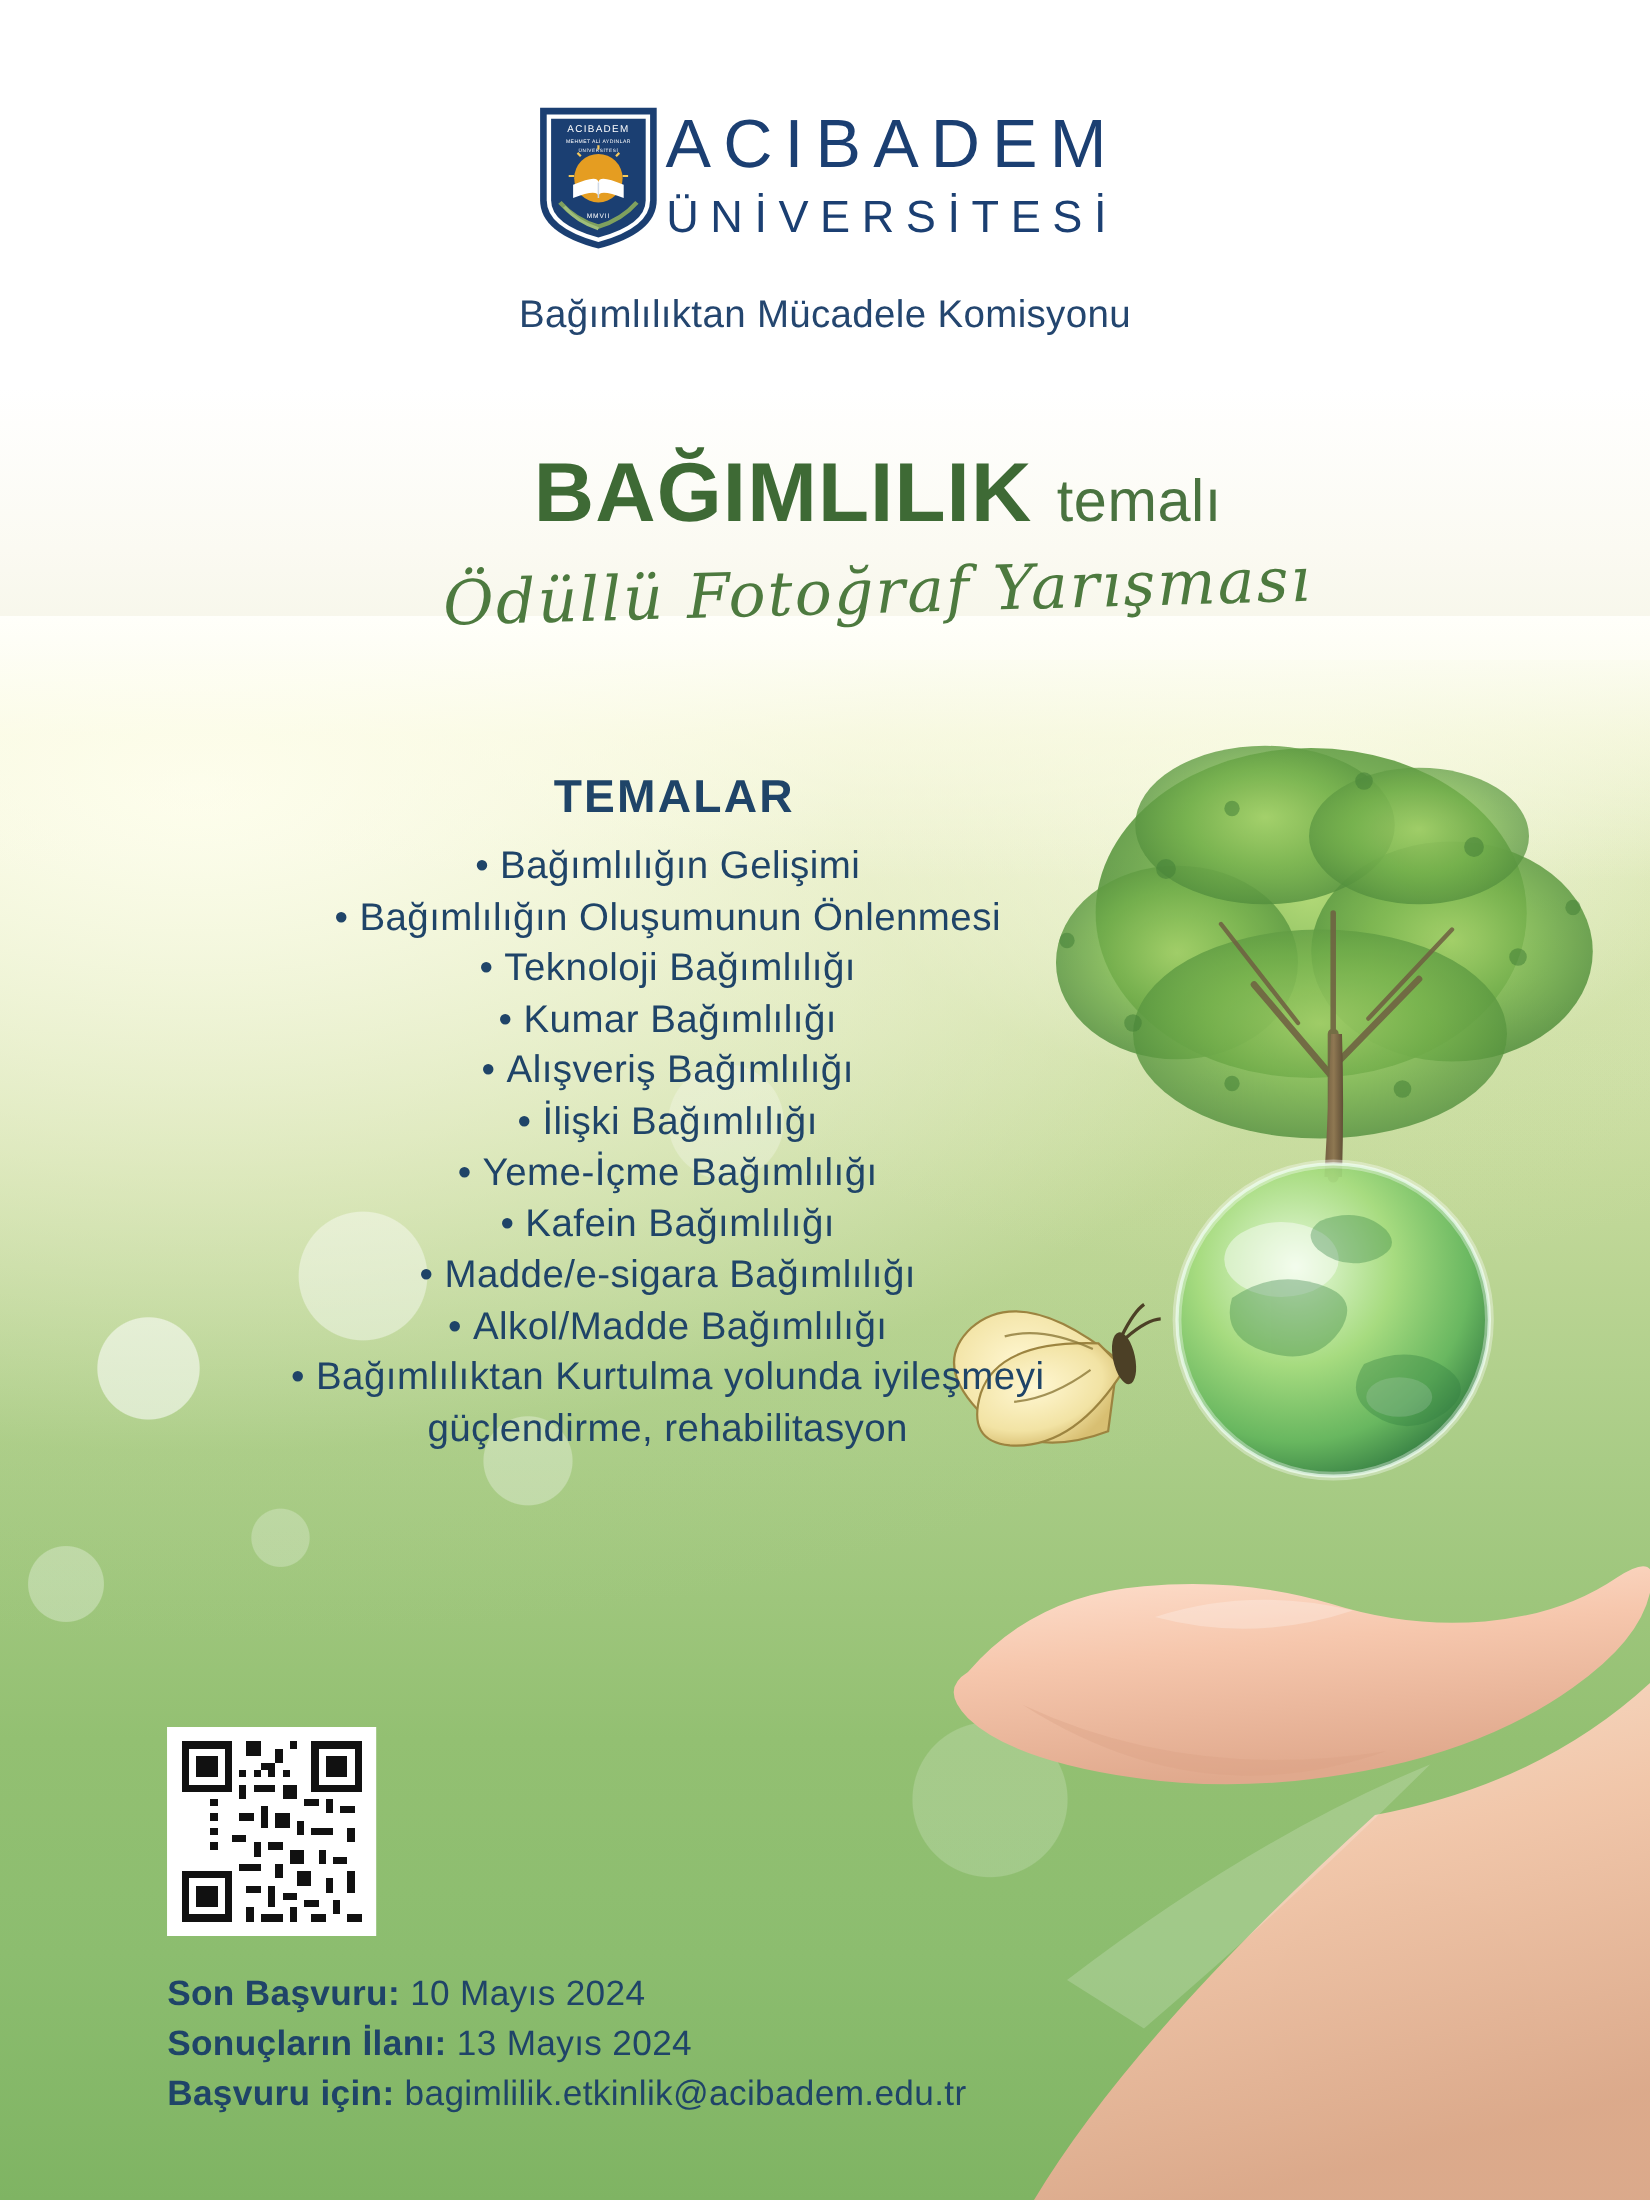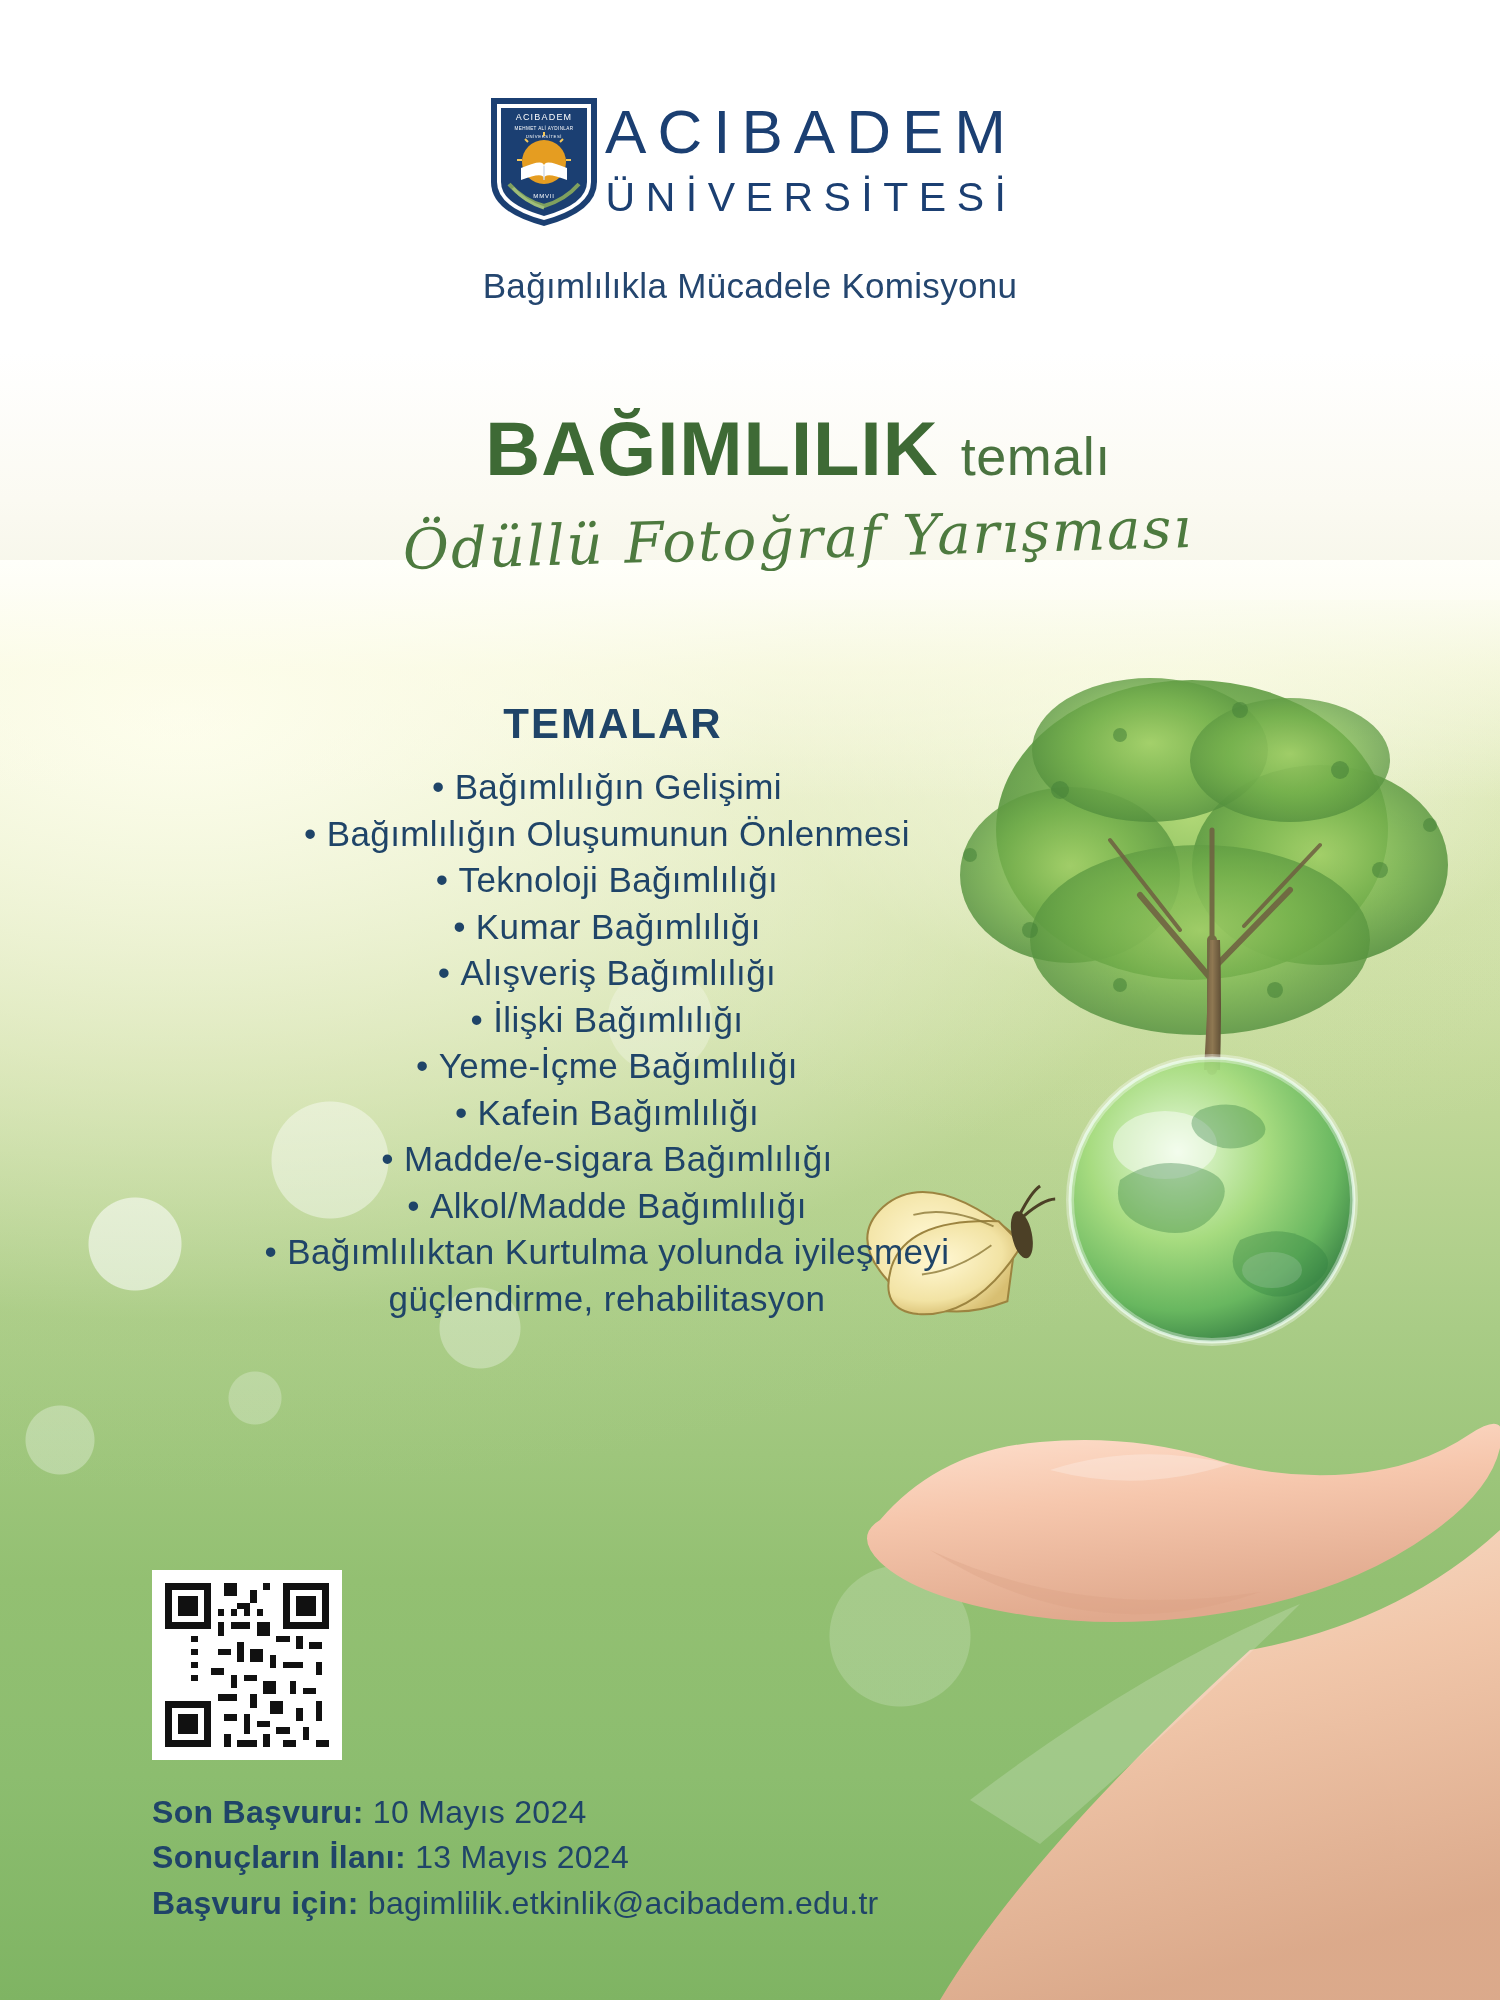"Bağımlılıkla Mücadele Komisyonu" div.commission { text: Bağımlılıkla -> Bağımlılıktan }
